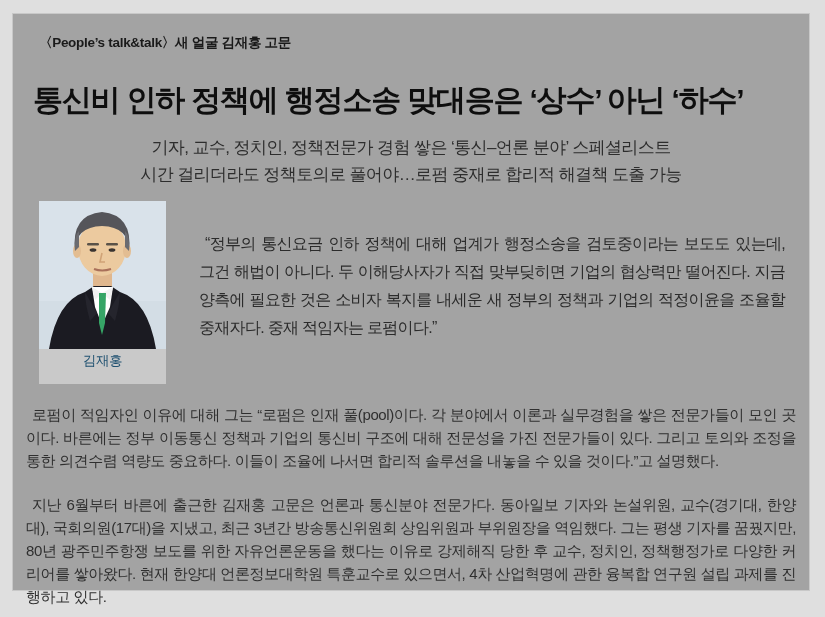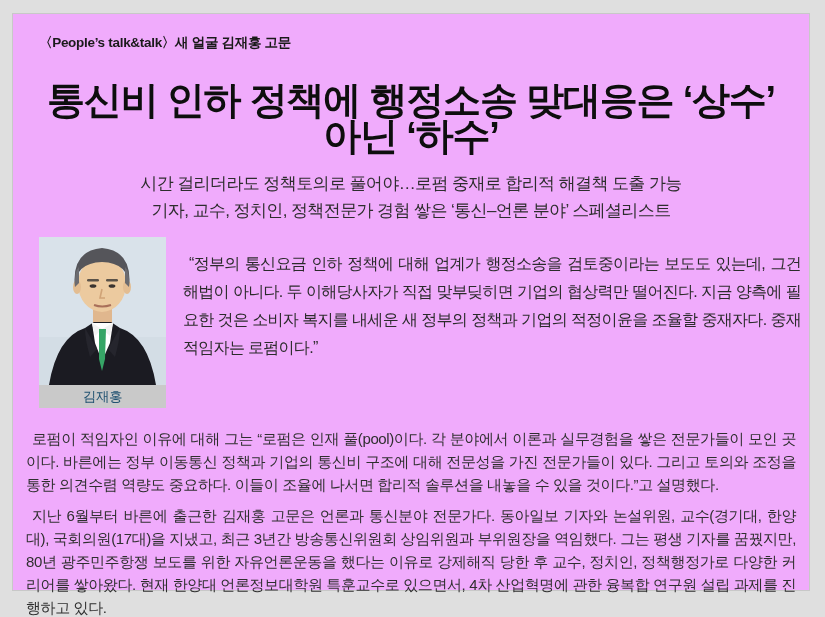"〈People’s talk&talk〉새 얼굴 김재홍 고문" .page { background: #f0abfc -> #a3a3a3 }
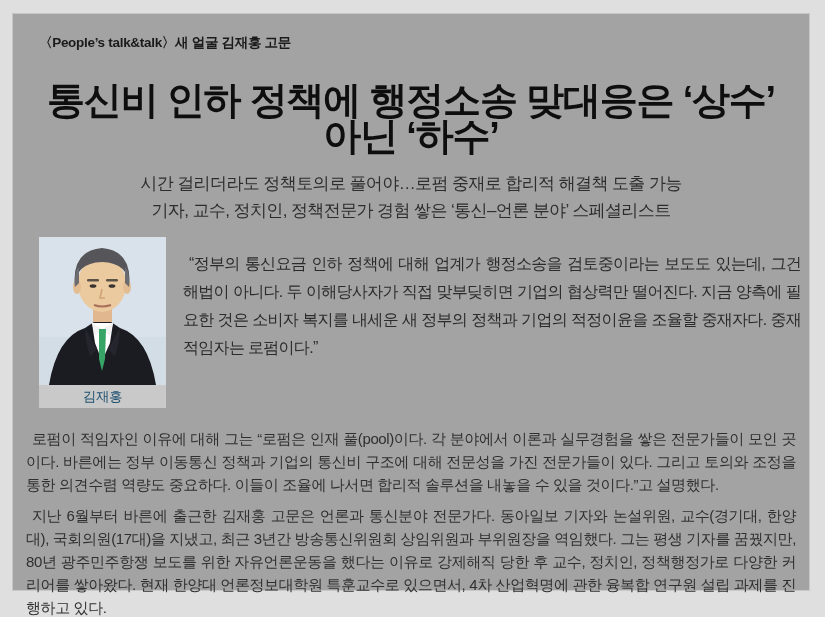"통신비 인하 정책에 행정소송 맞대응은" .title { font-size: 38px -> 30px; text-align: center -> none }
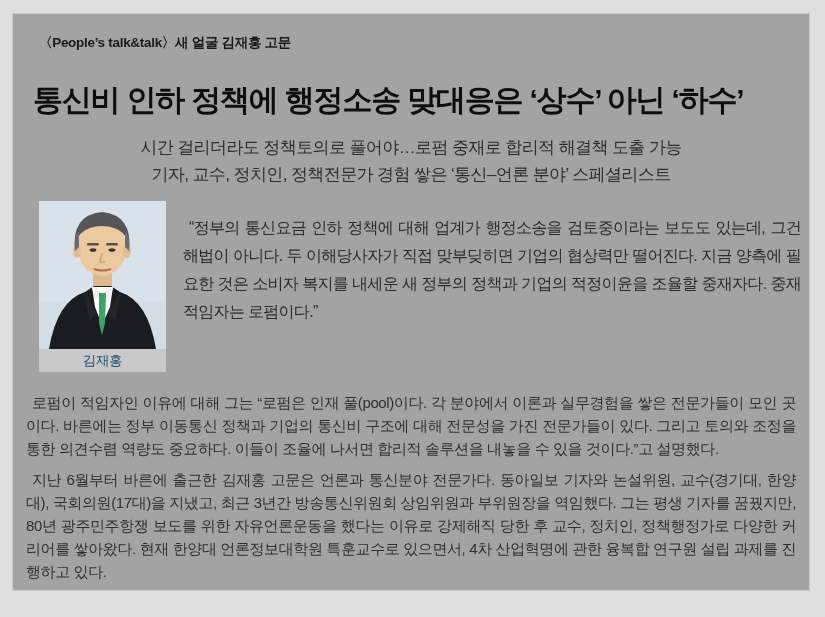"시간 걸리더라도 정책토의로 풀어야…로펌 중재로" div { order: before "기자, 교수, 정치인, 정책전문가 경험" -> after "기자, 교수, 정치인, 정책전문가 경험" }
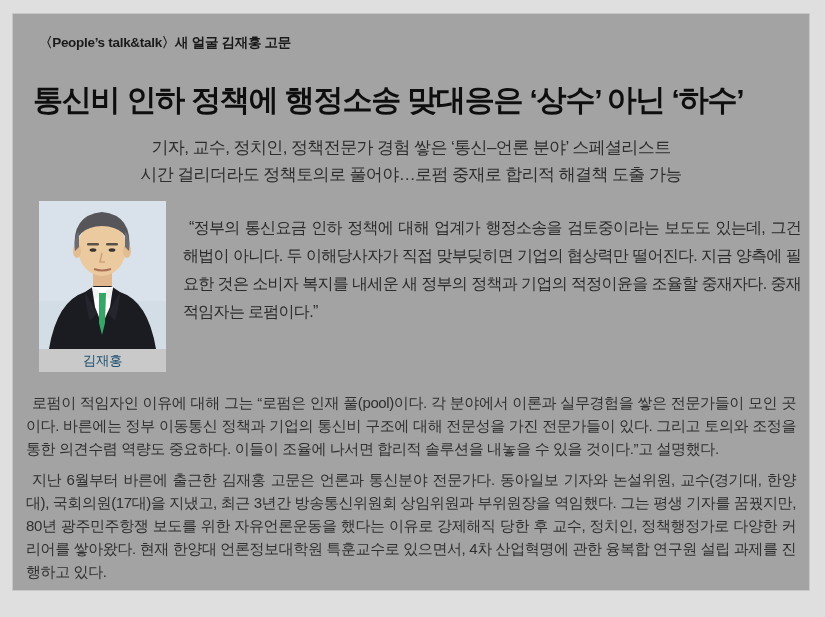"“정부의 통신요금 인하 정책에 대해" p.lead-quote { margin: 0 -> 16px }
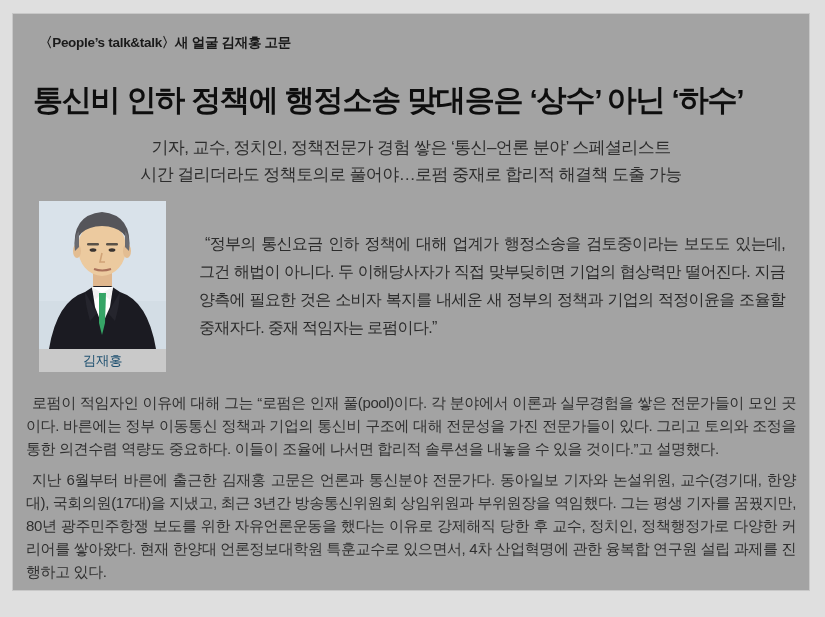"김재홍" .photo-caption { height: 23px -> 35px }
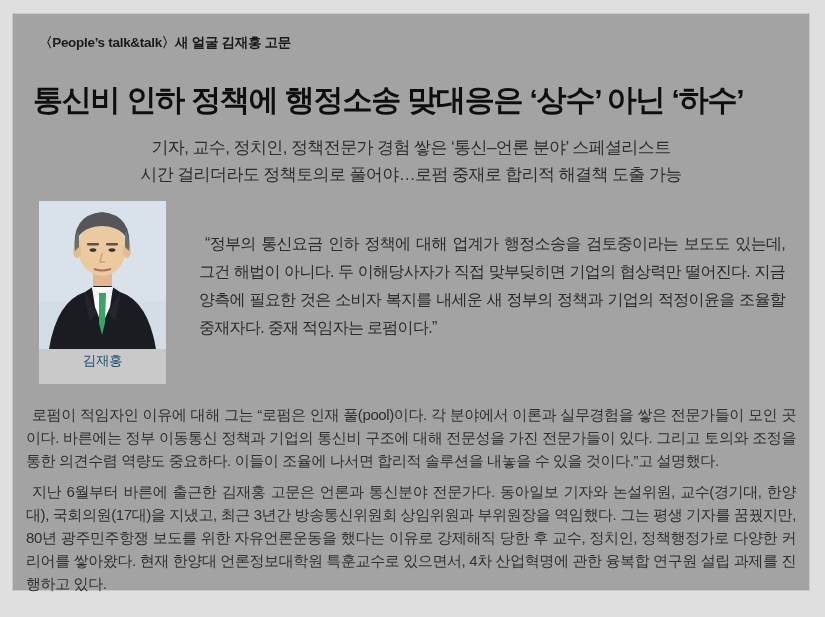"지난 6월부터 바른에 출근한 김재홍" .body-paragraph.second { margin-top: 8px -> 21px }
